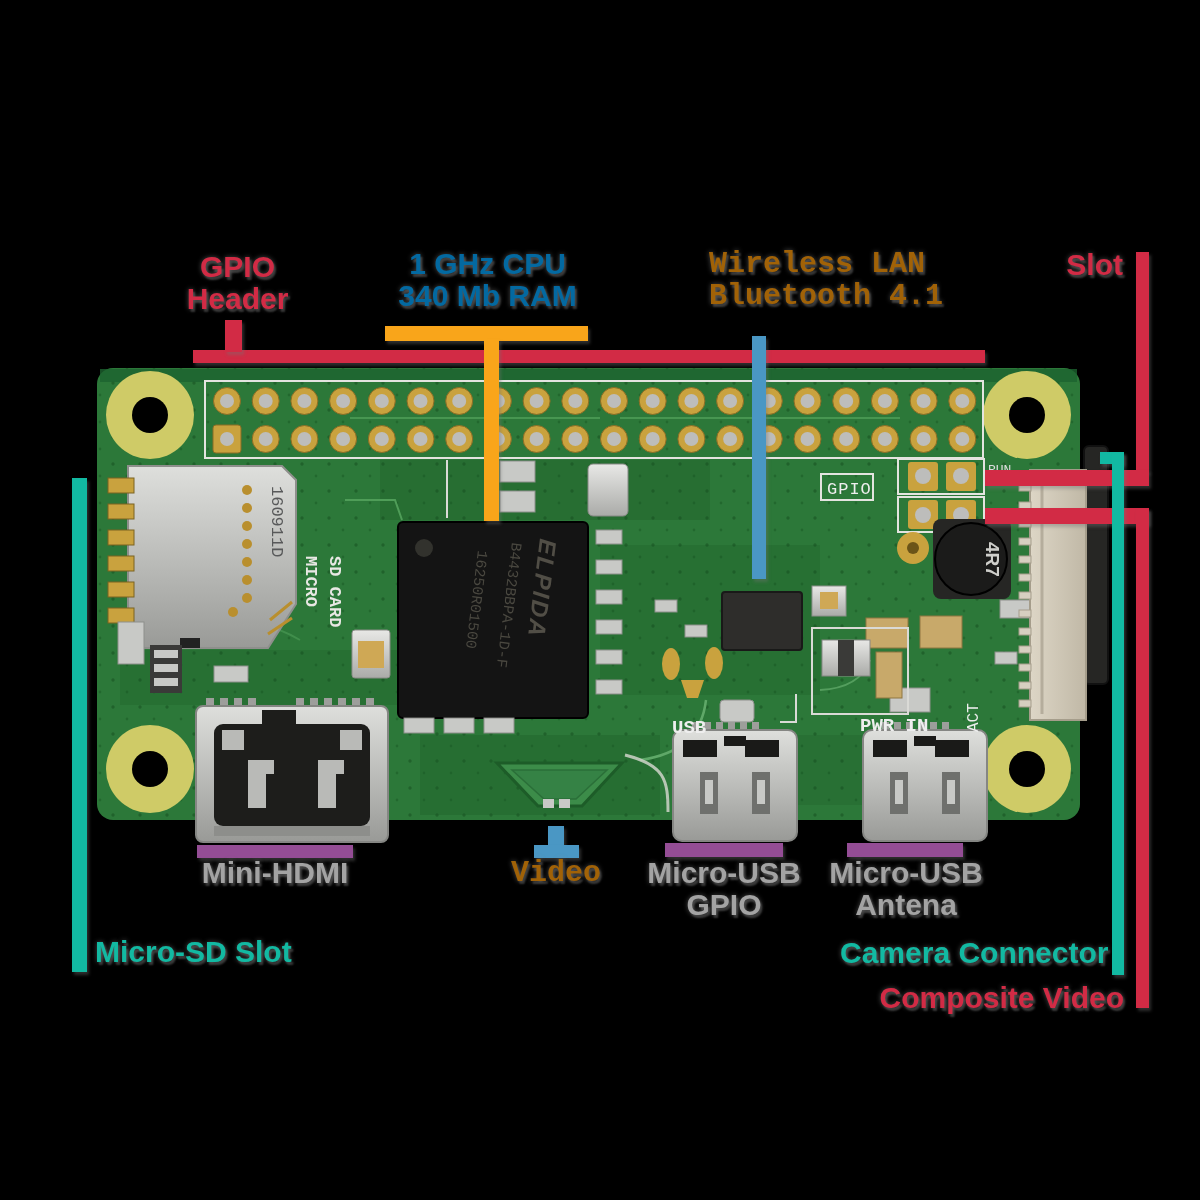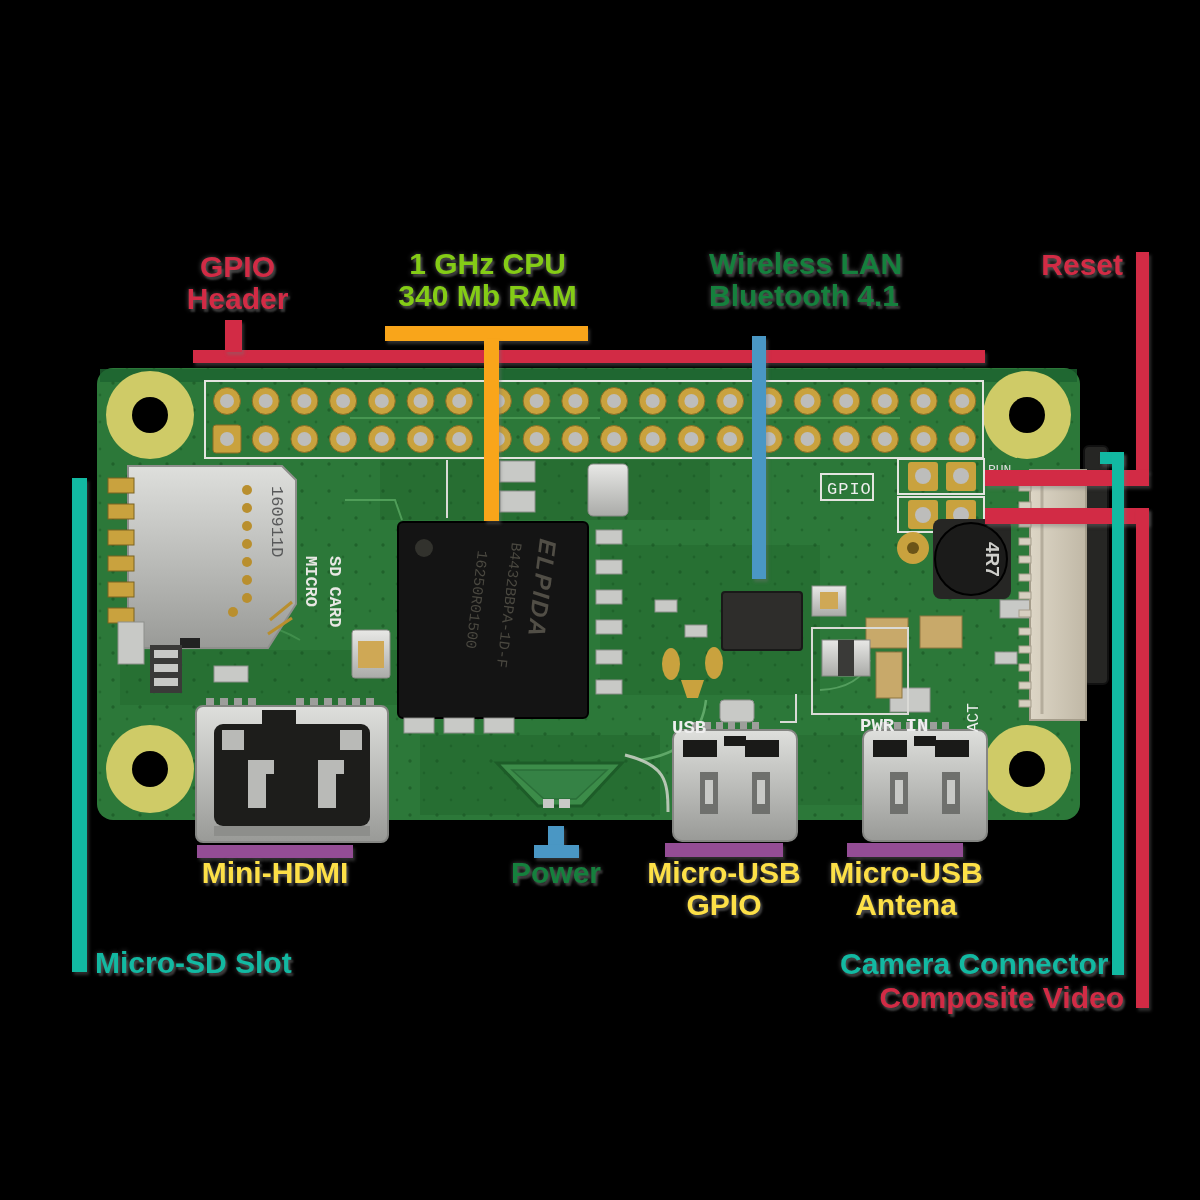"1 GHz CPU" .orange { color: #84cc16 -> #0369a1 }
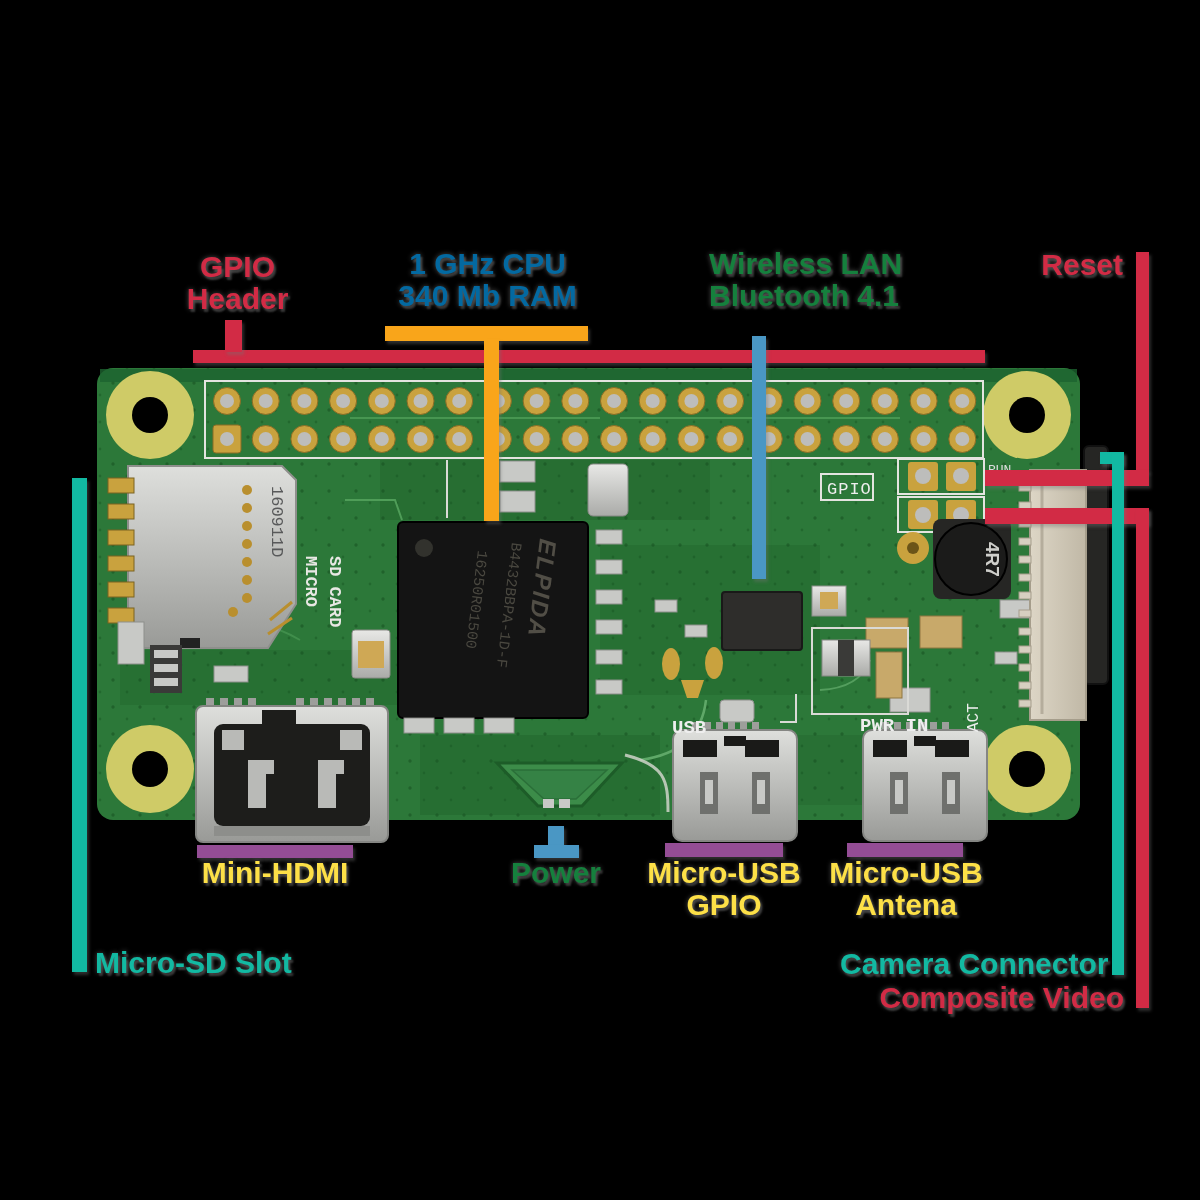"Wireless LAN" .blue { color: #15803d -> #a16207; font-family: none -> Liberation Mono, monospace }
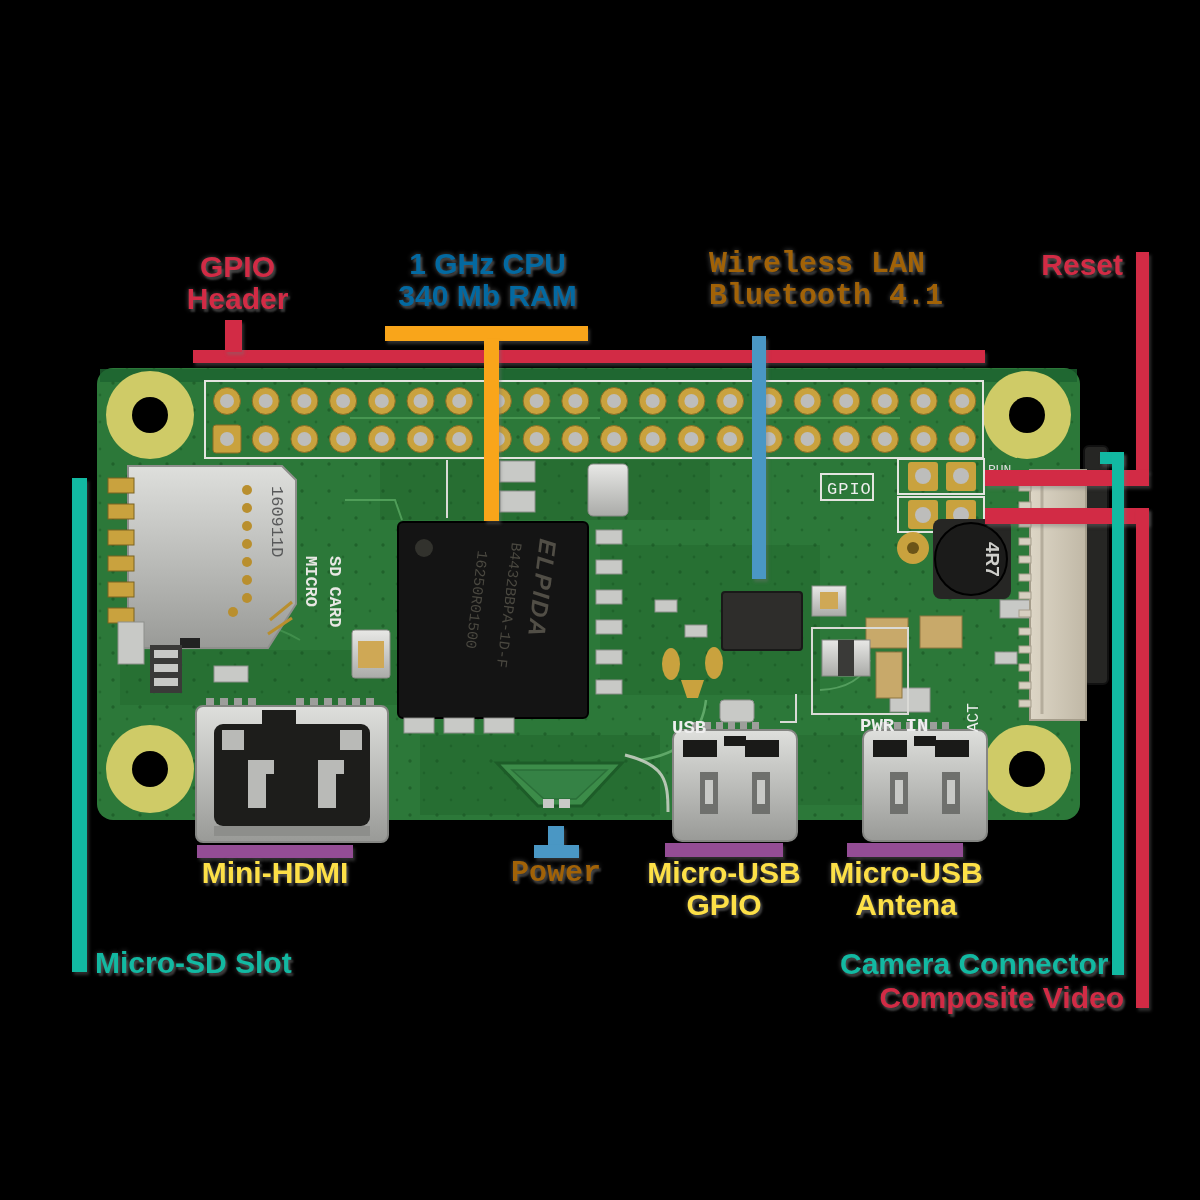"Reset" span { text: Reset -> Slot }
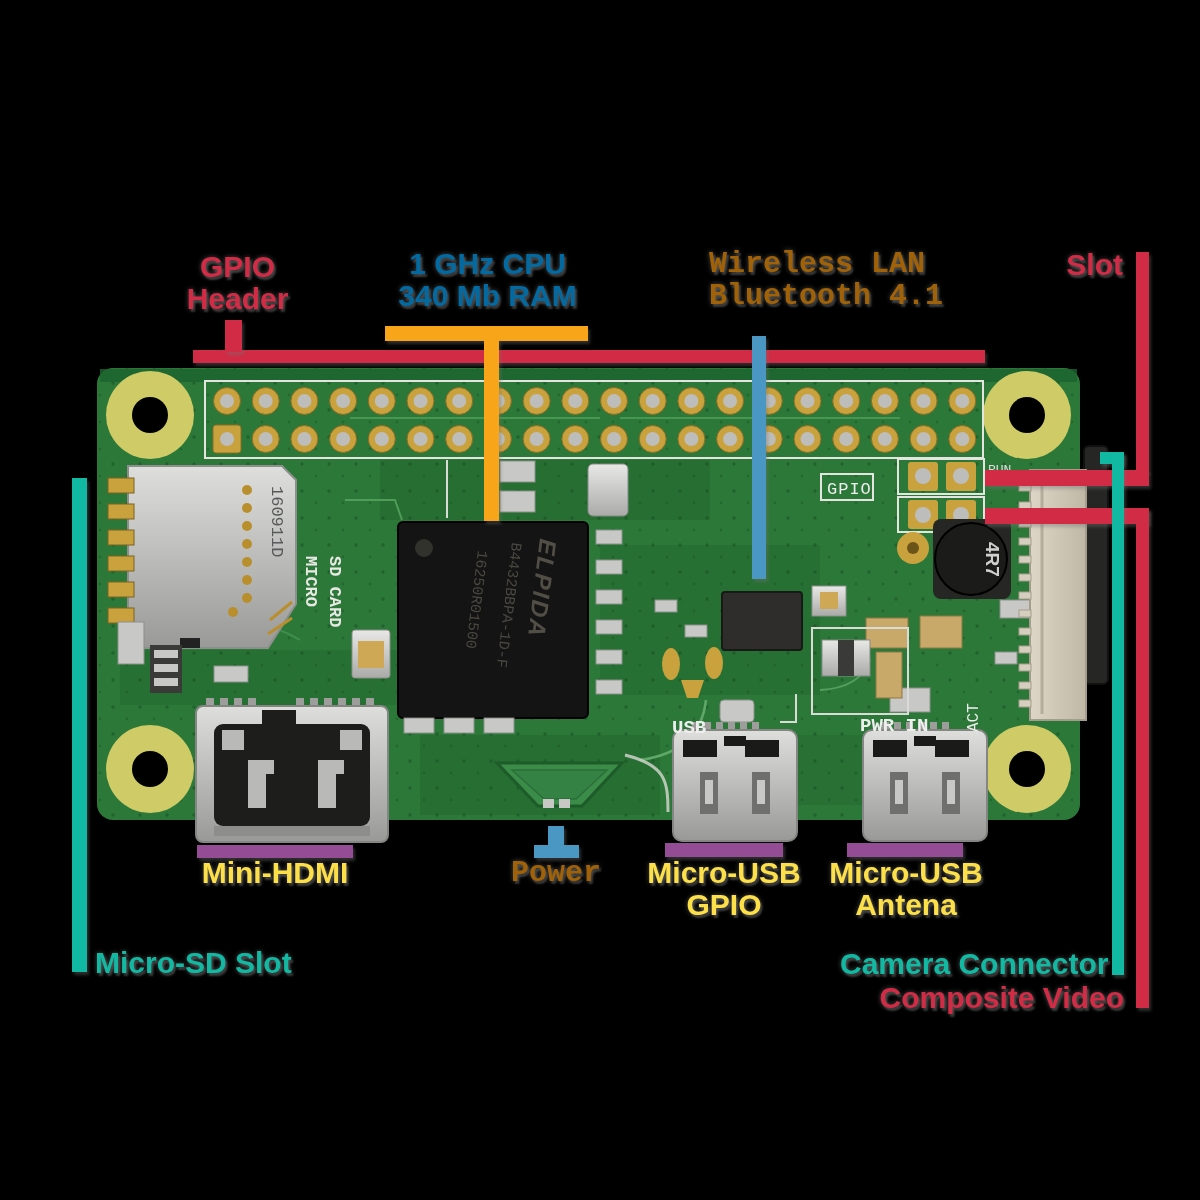"Mini-HDMI" .purple { color: #fde047 -> #a3a3a3 }
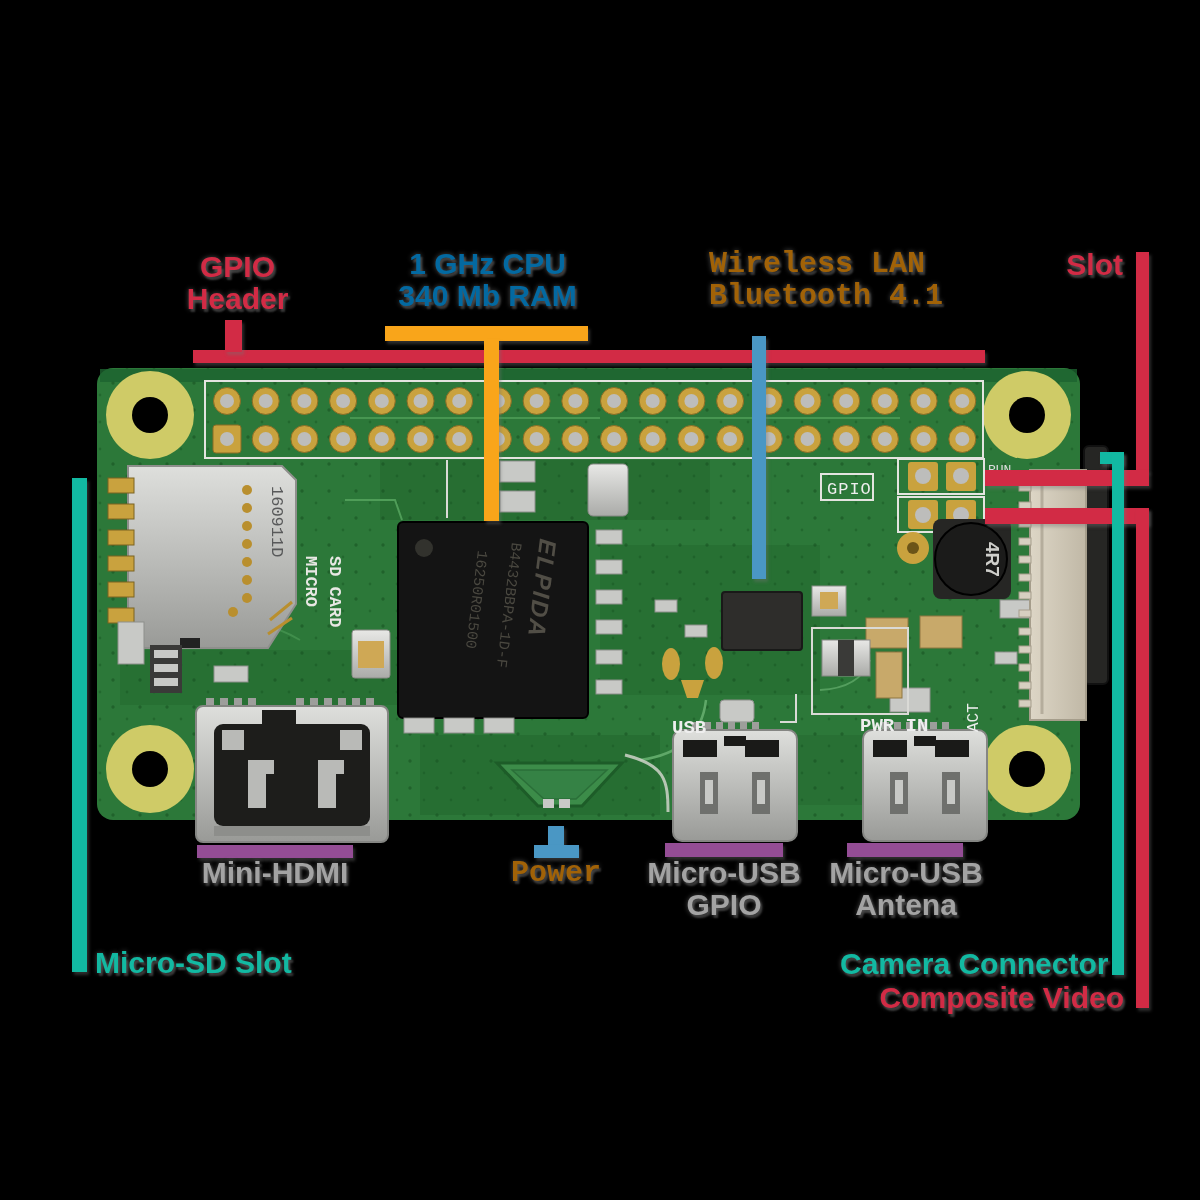"Power" span { text: Power -> Video }
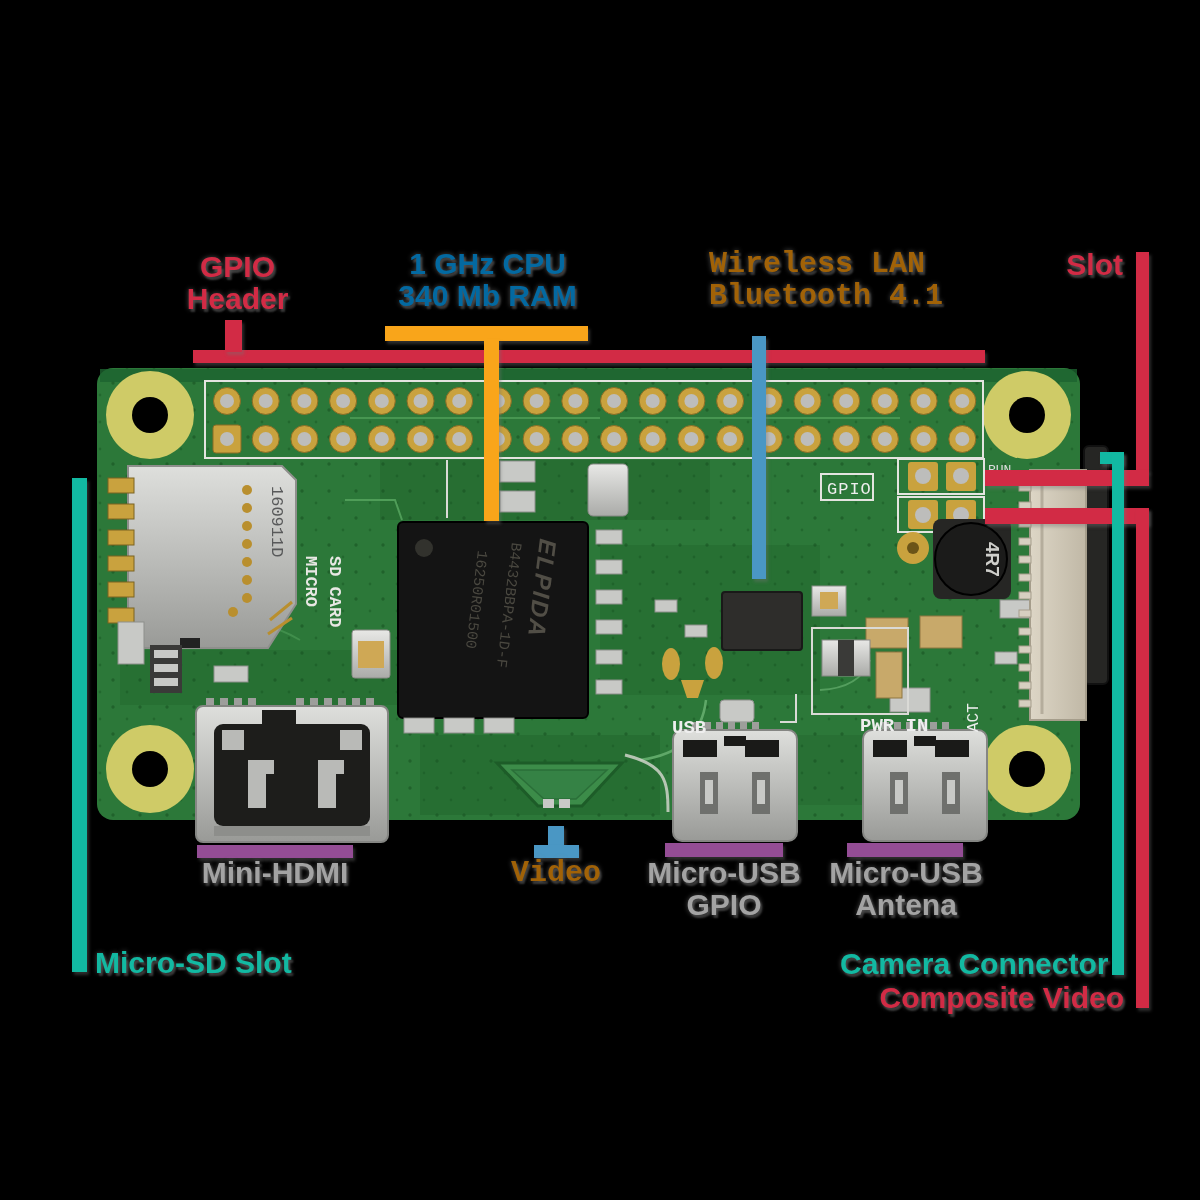"Micro-SD Slot" .teal { margin-top: 11px -> none }
